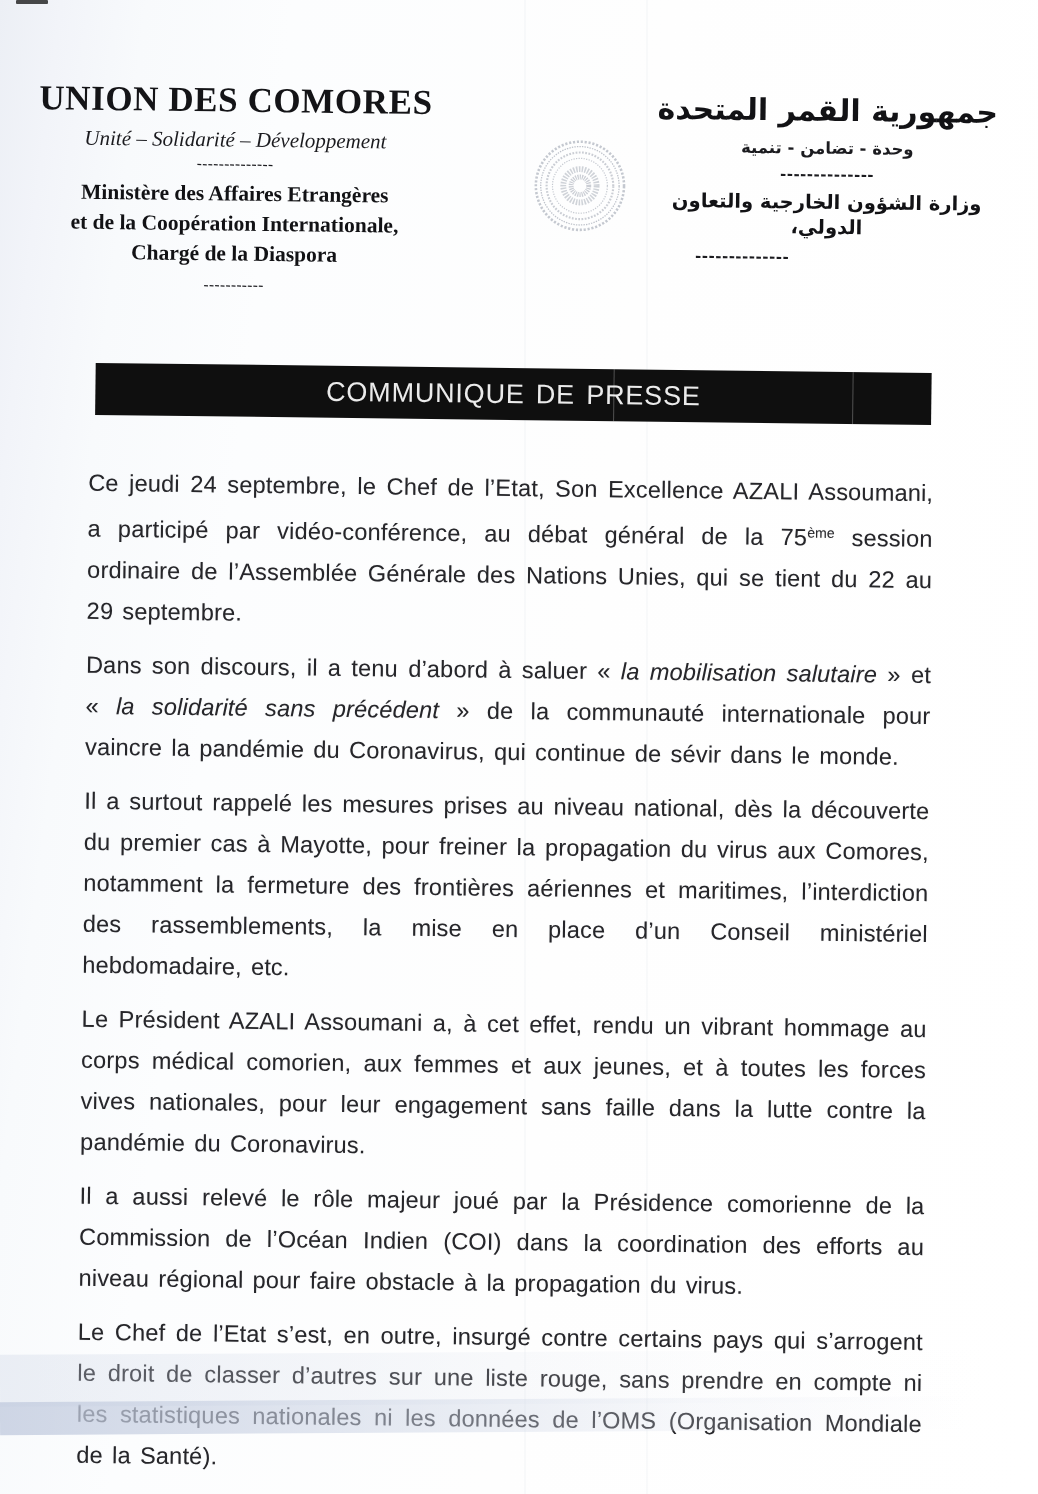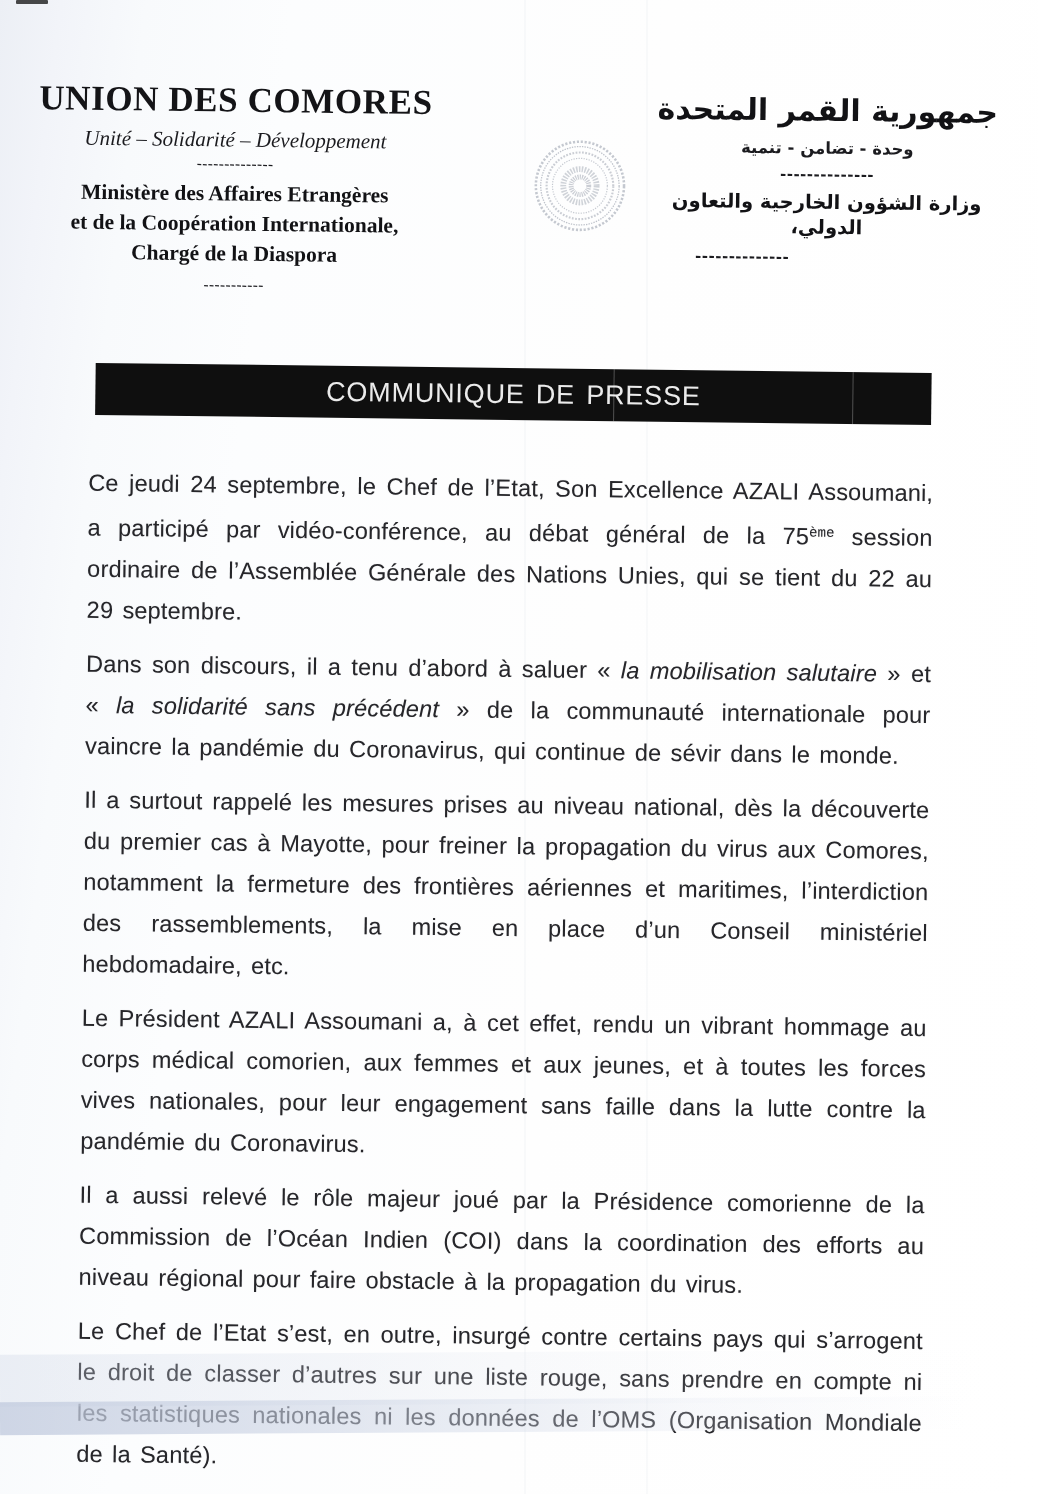"ème" .body-para .sup { font-family: Liberation Mono, monospace -> none }
